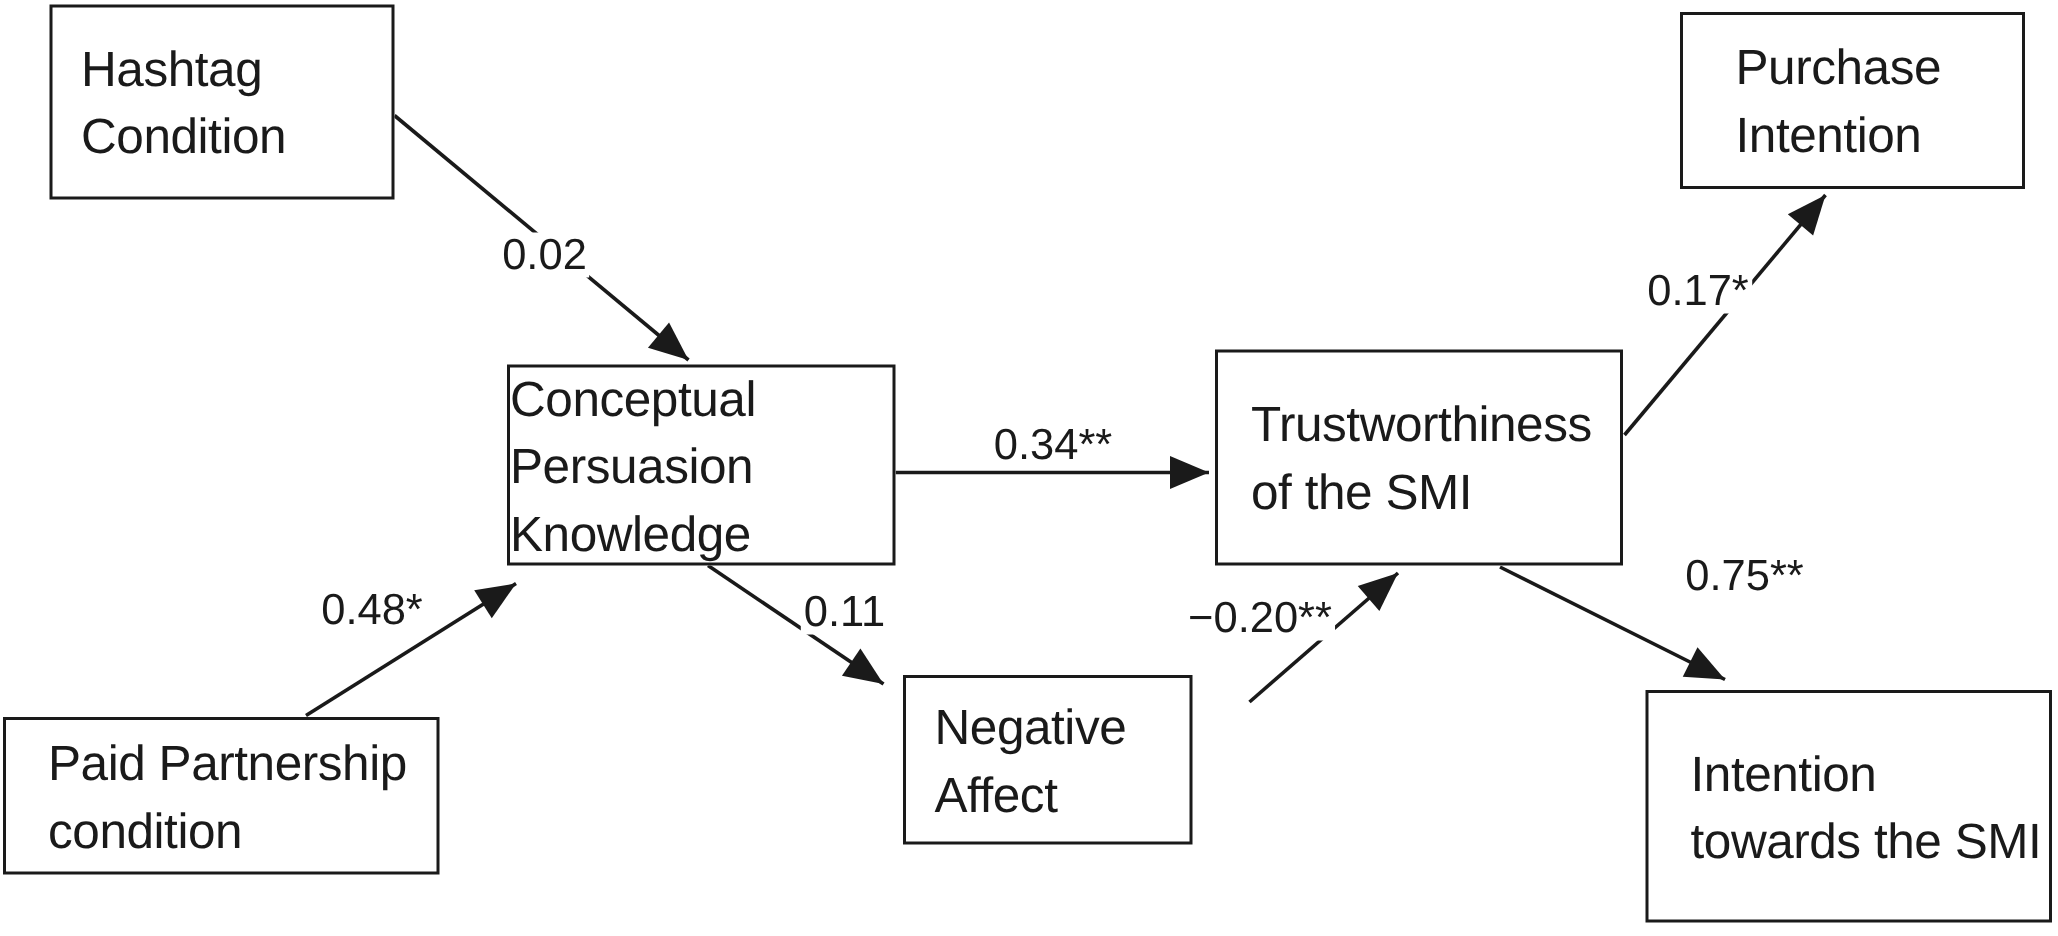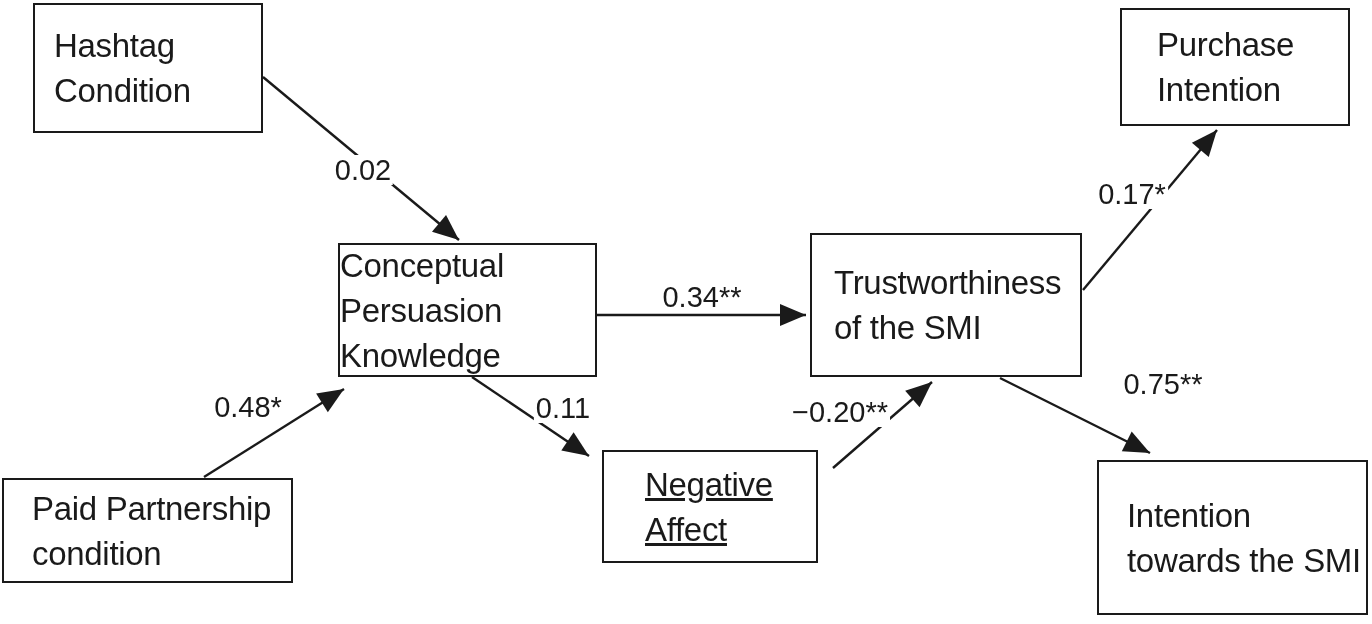"Negative" #node-negative { padding-left: 41px -> 19px; text-decoration: underline -> none; width: 216px -> 193px }
